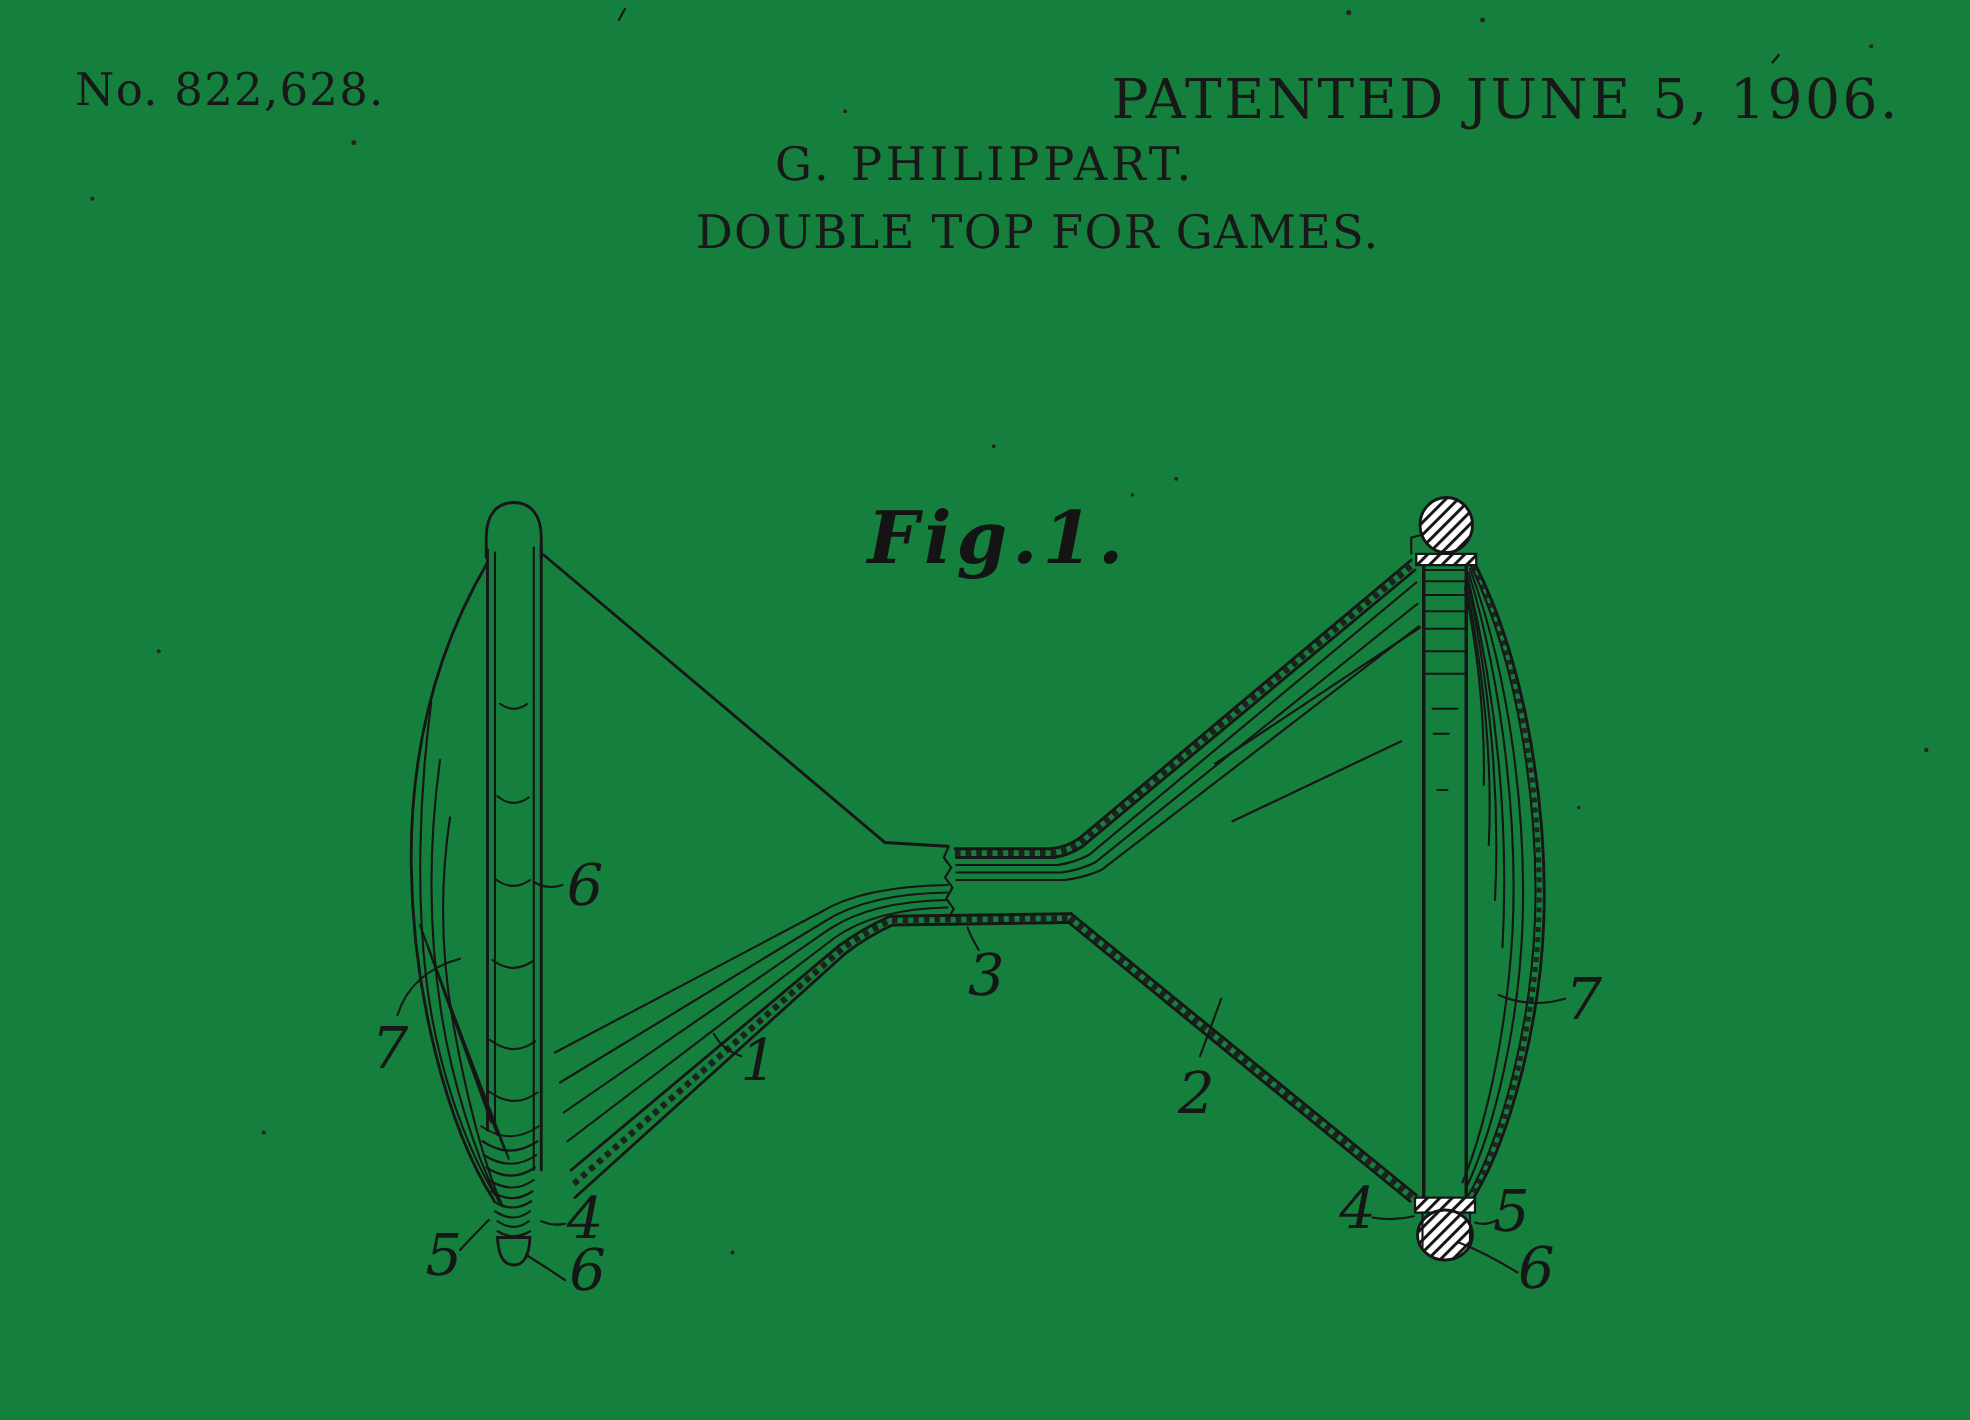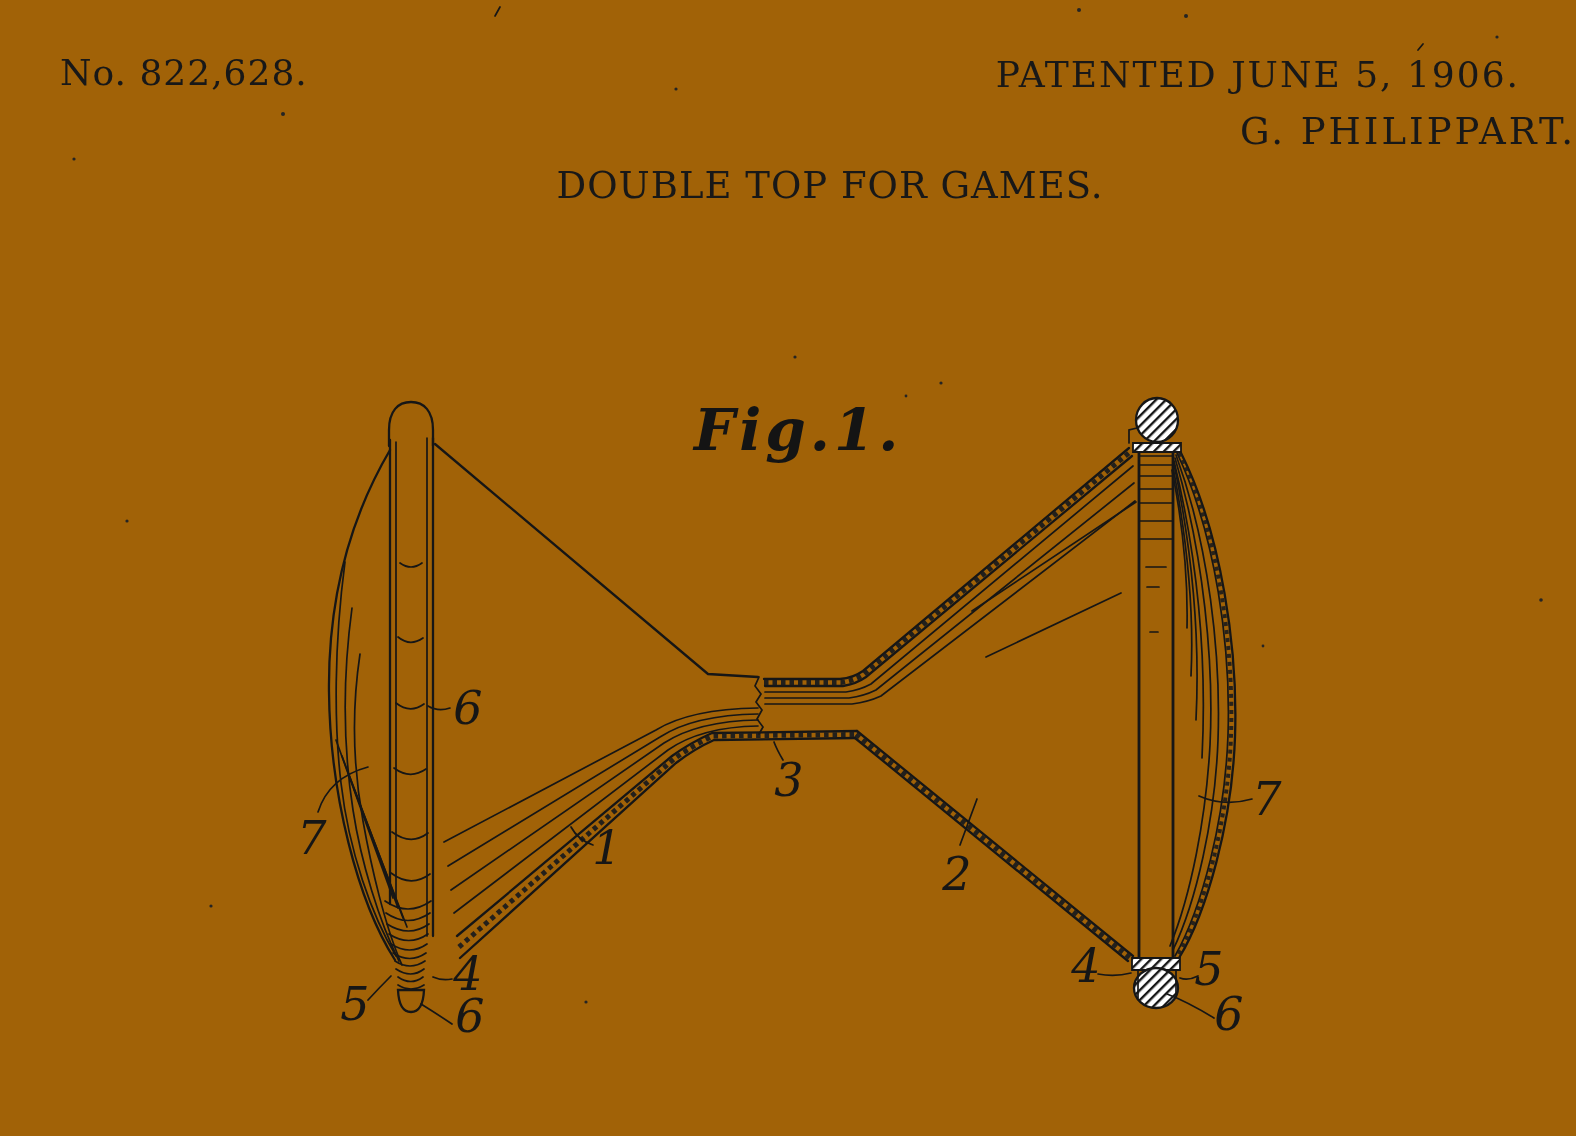"No. 822,628." .page { background: #a16207 -> #15803d }
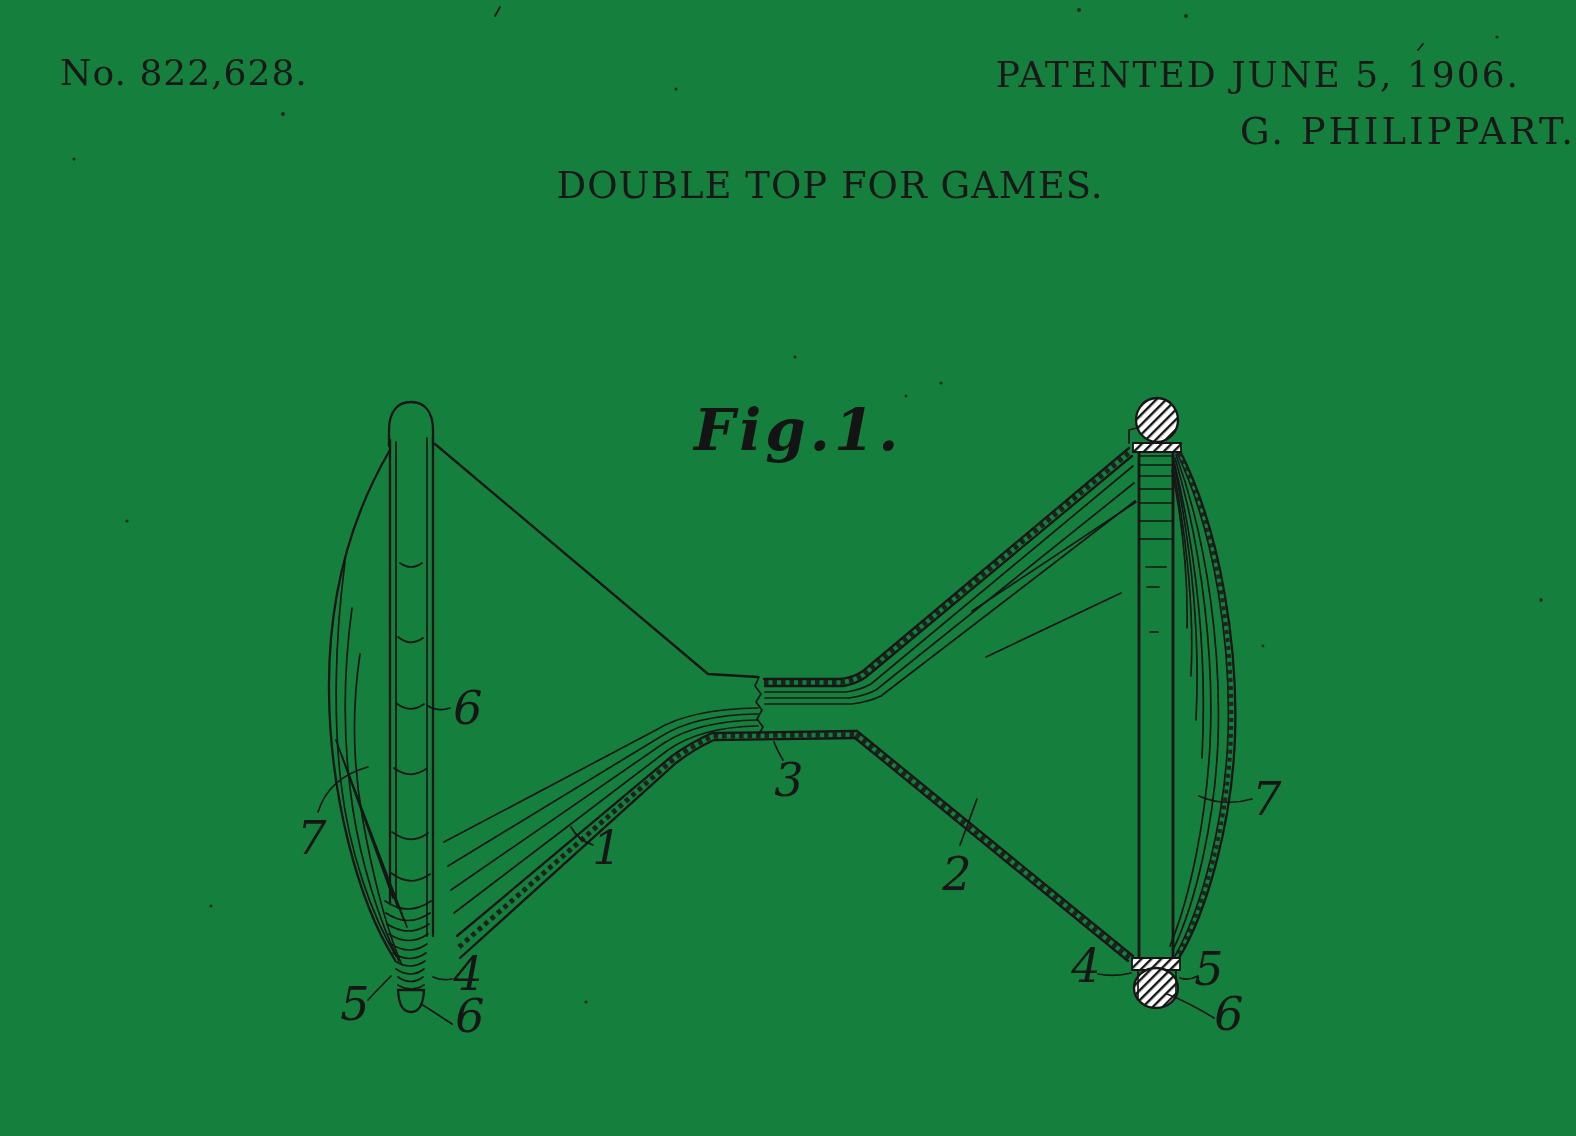"PATENTED JUNE 5, 1906." .hdr-right { font-size: 36px -> 44px }
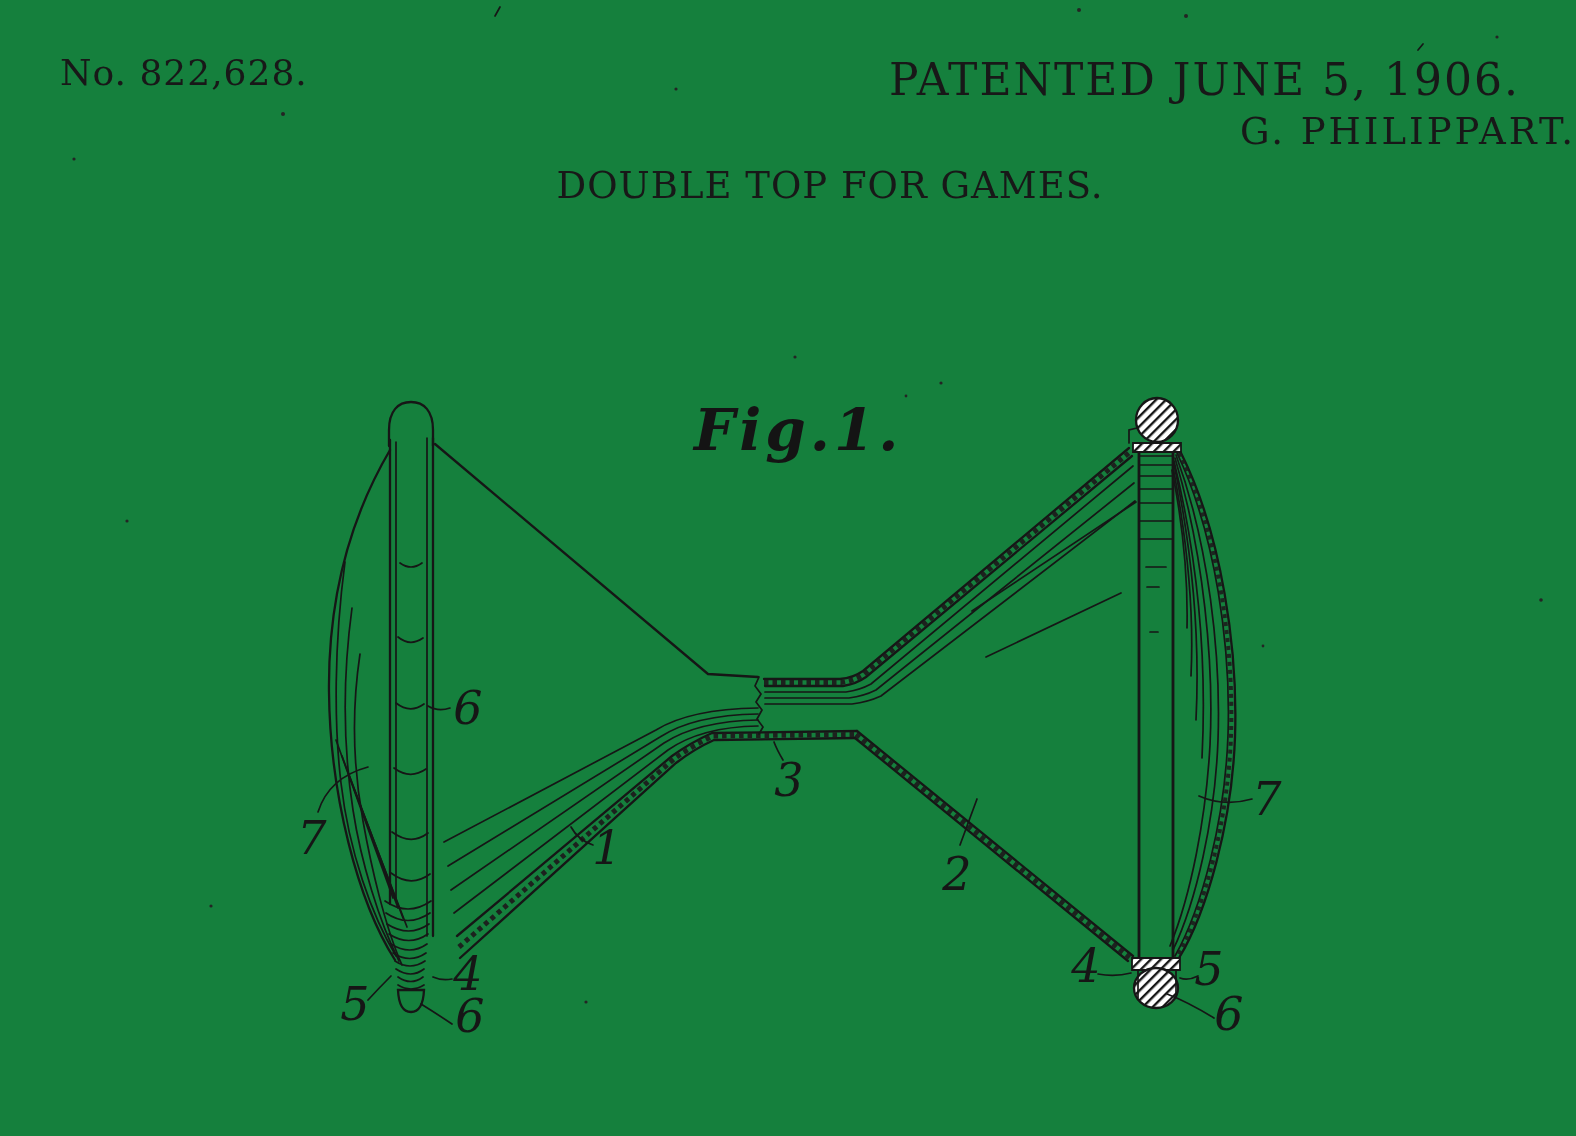"G. PHILIPPART." .hdr-inventor { text-align: right -> none }
